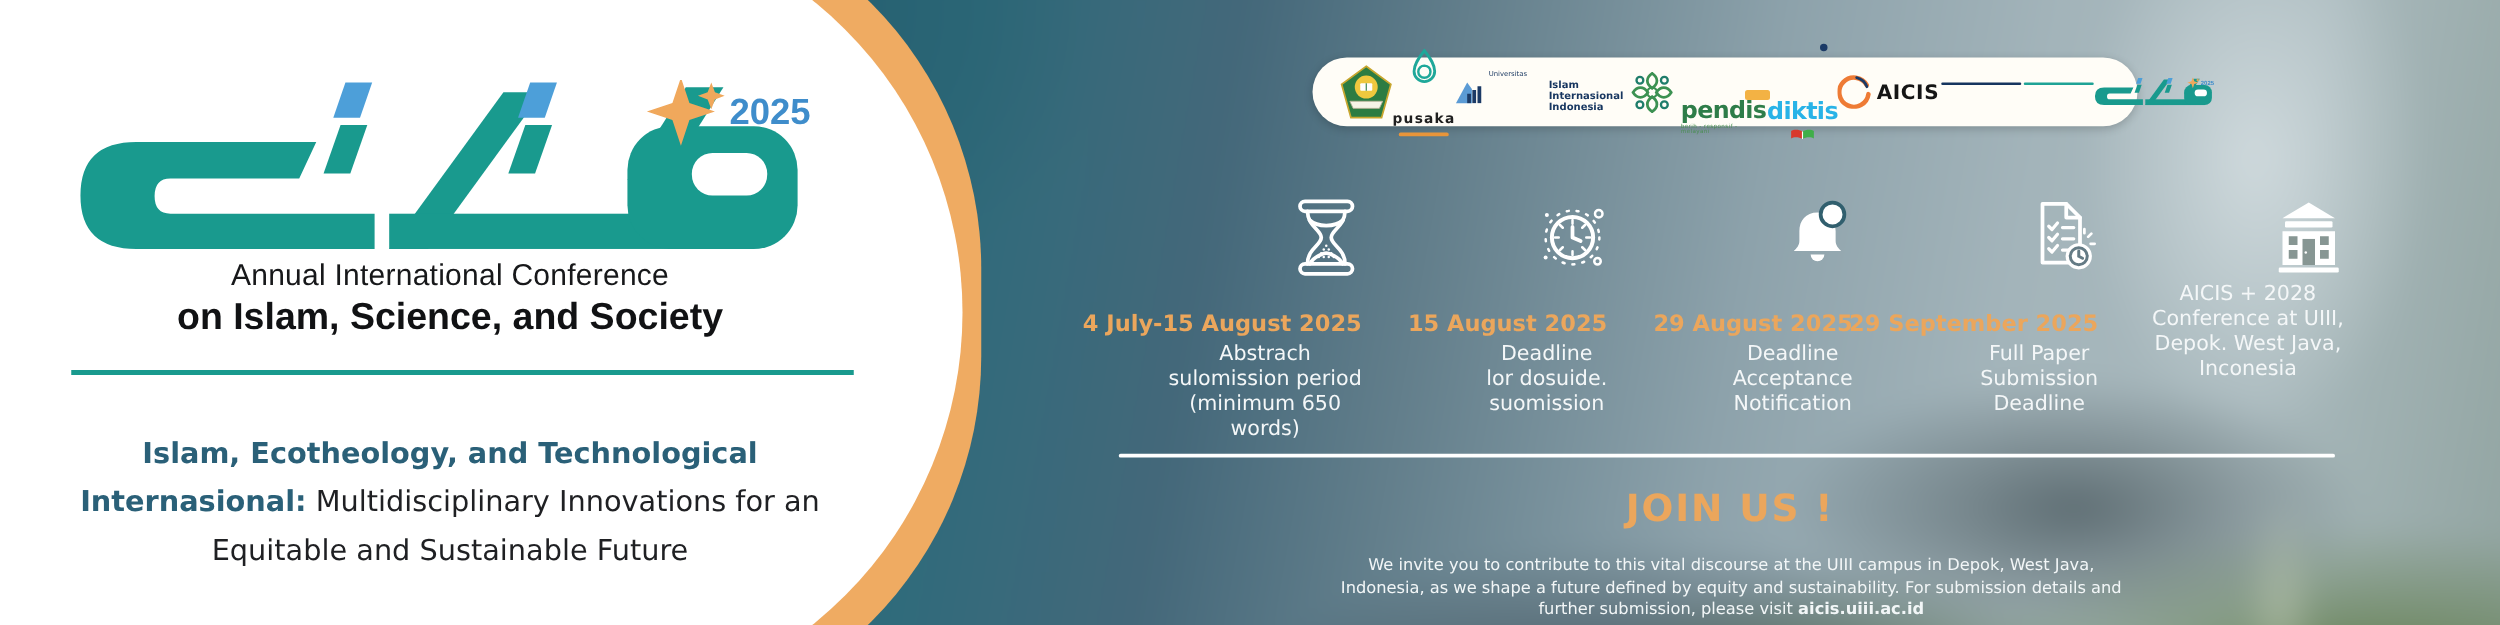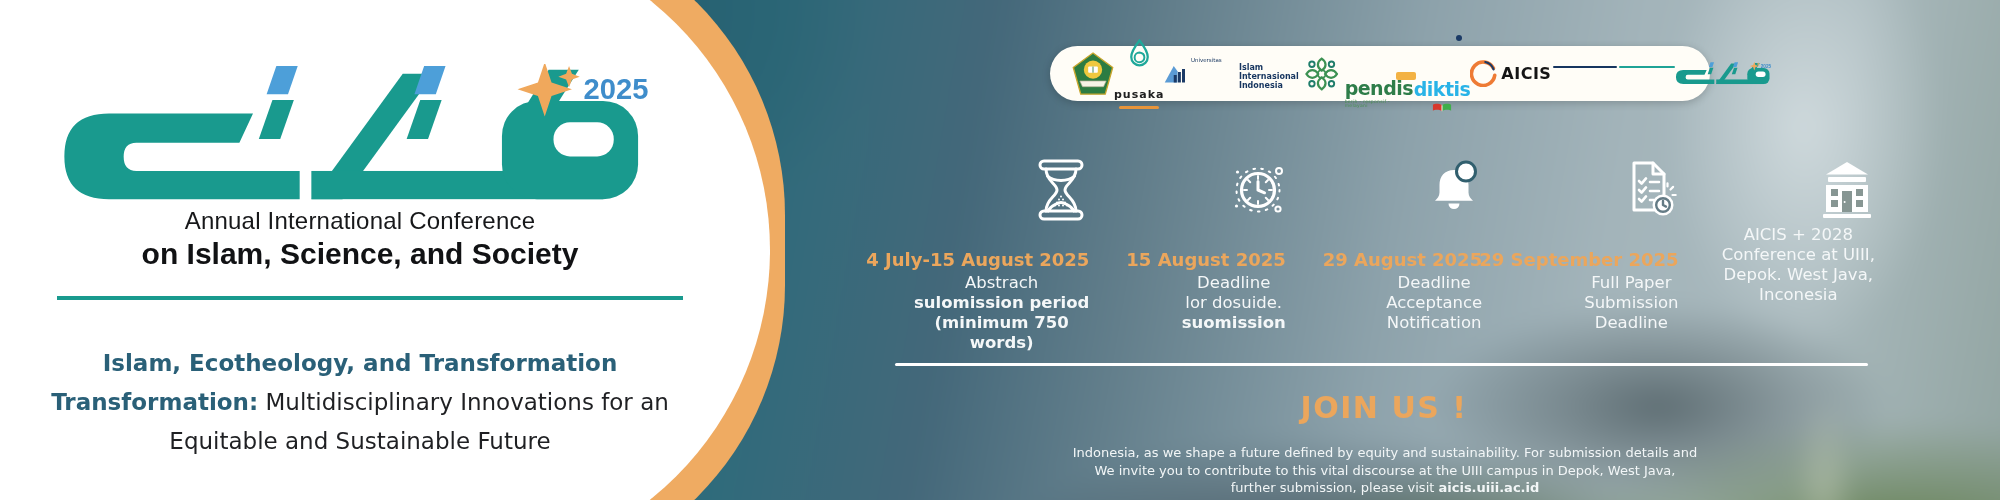"sulomission period" .t-line.b { font-weight: bold -> normal }
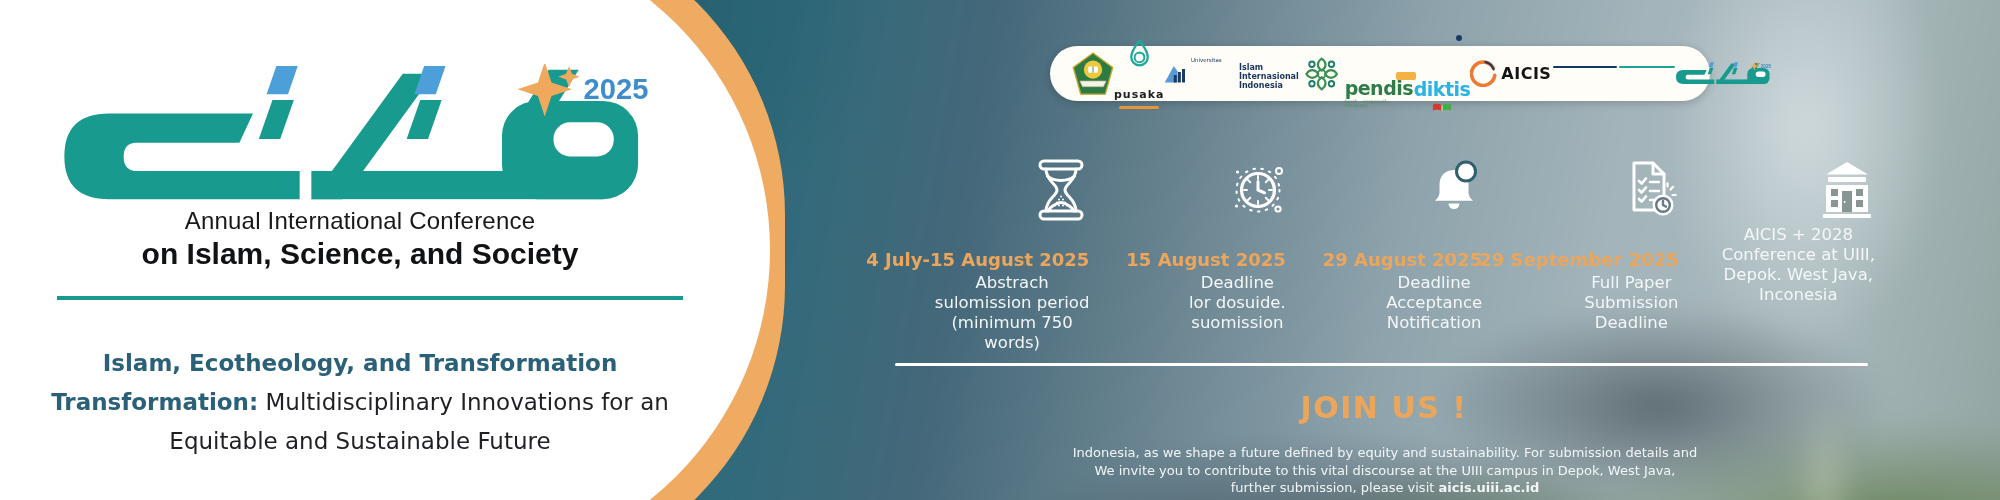"(minimum 750" div.t-line { text: 750 -> 650 }
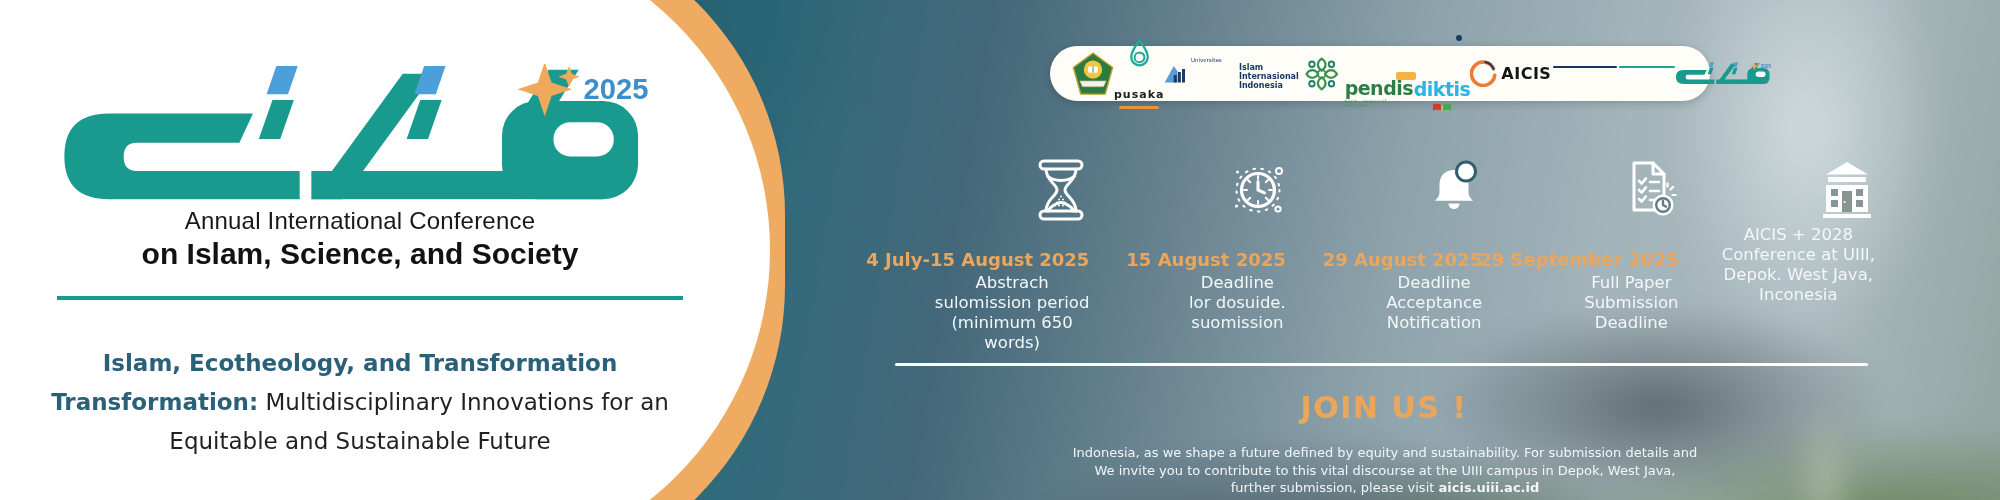"Islam, Ecotheology, and Transformation" span.hl { text: Transformation Transformation -> Technological Internasional }
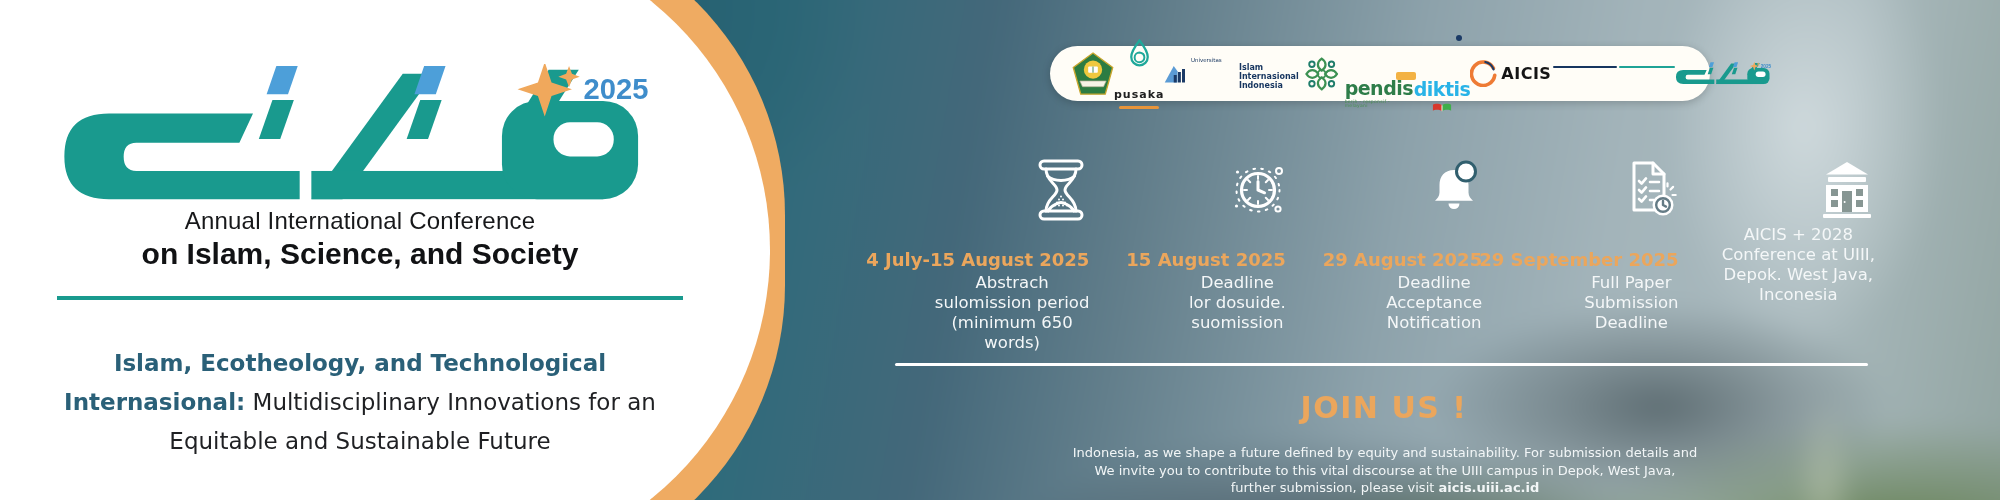"Indonesia, as we shape a" div { order: before "We invite you to contribute" -> after "We invite you to contribute" }
